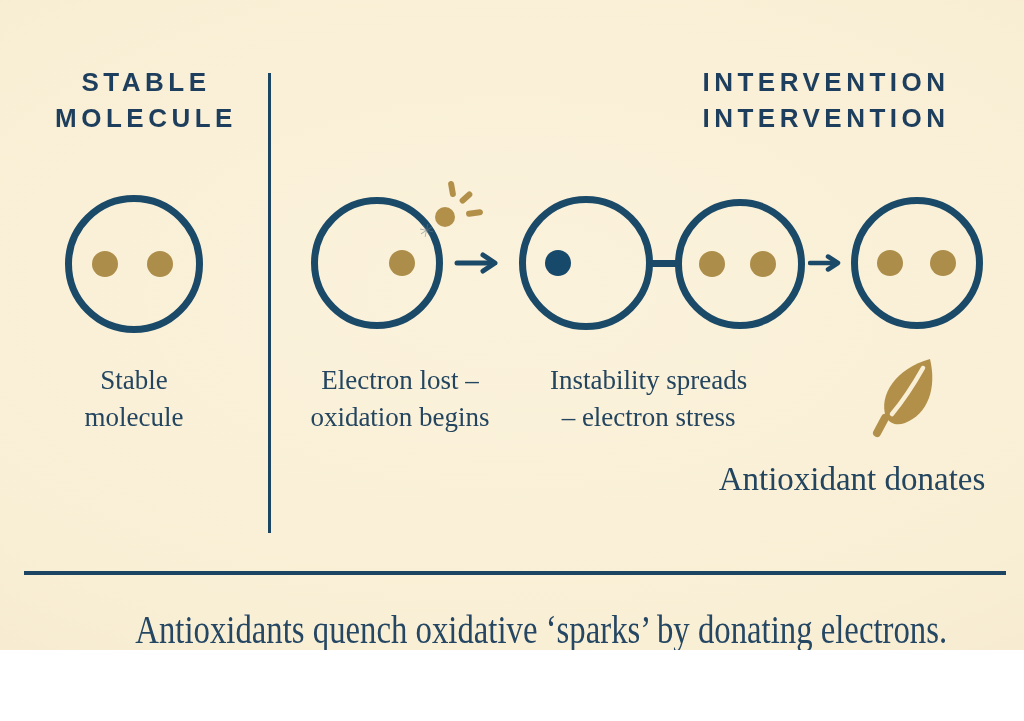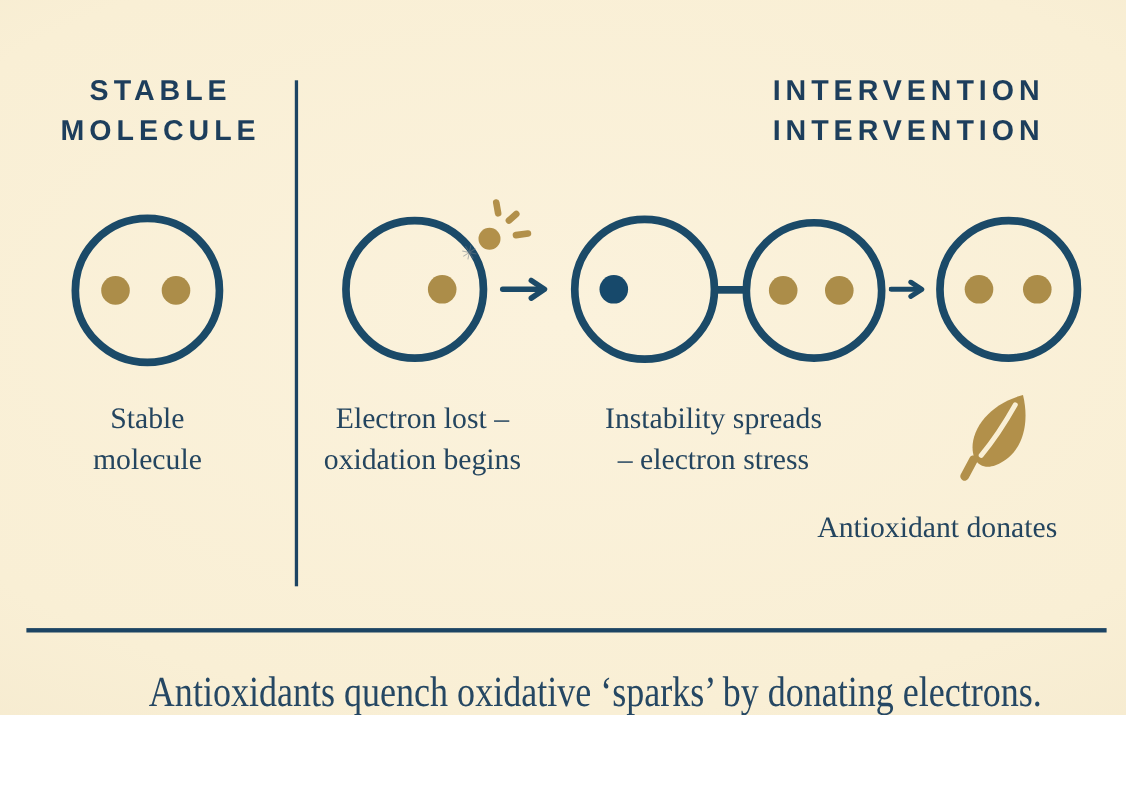"Electron lost –" div.caption { left: 384px -> 400px }
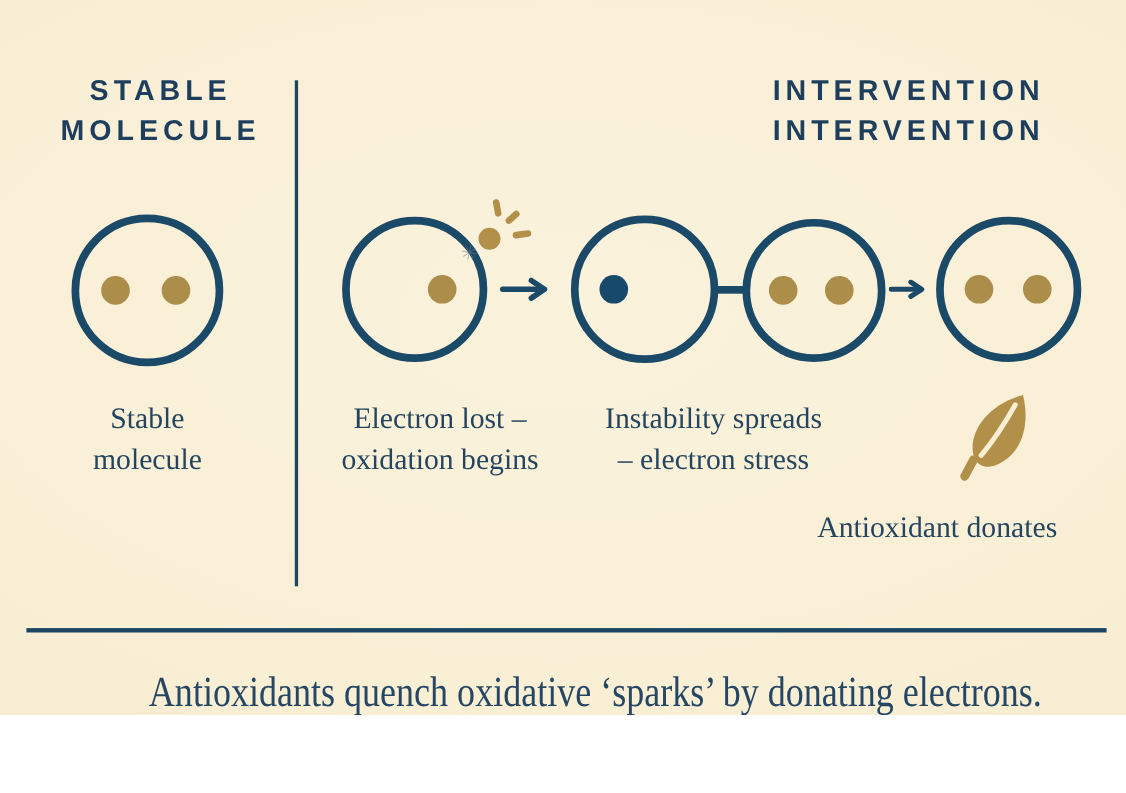"Antioxidant donates" .caption-low { font-size: 27px -> 33px }
